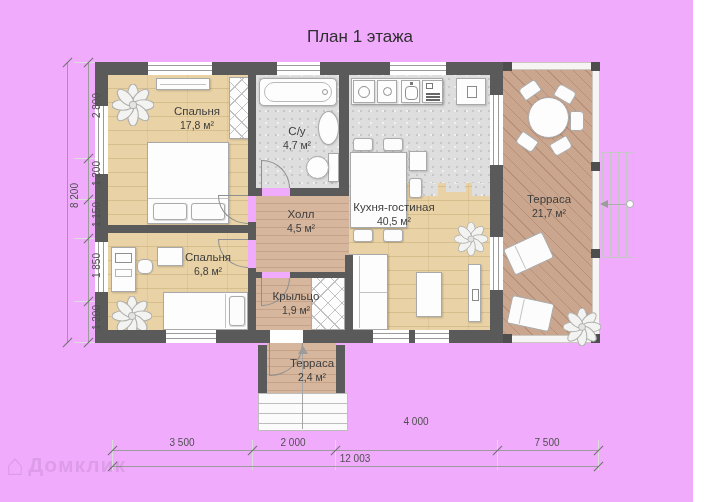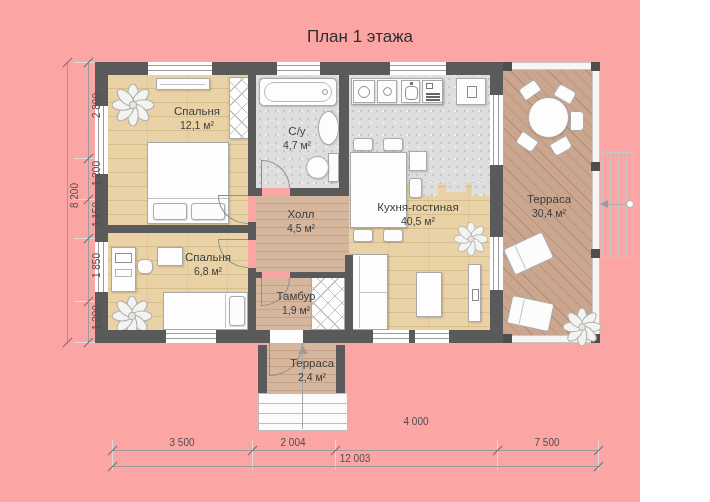"План 1 этажа" #canvas { background: #fca5a5 -> #f0abfc; width: 640px -> 693px }
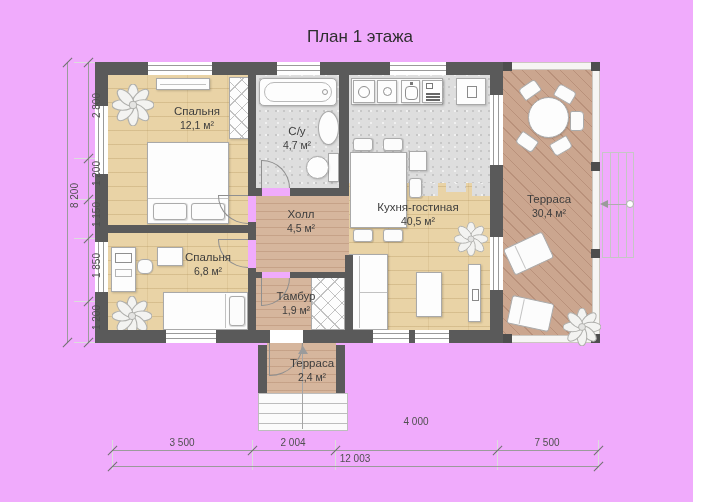"12,1 м²" div.rarea { text: 12,1 -> 17,8 }
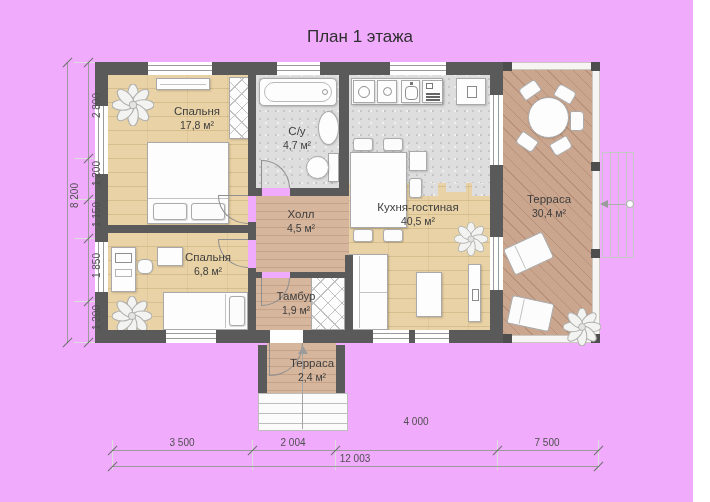"Кухня-гостиная" div.room-label { left: 418px -> 394px }
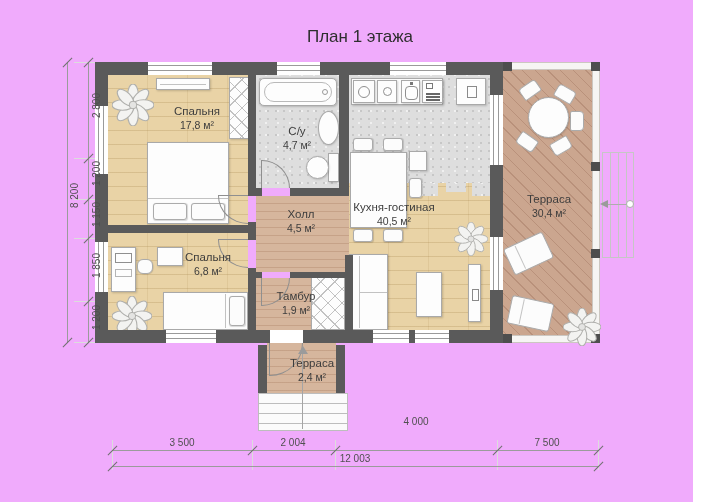"30,4 м²" div.rarea { text: 30,4 -> 21,7 }
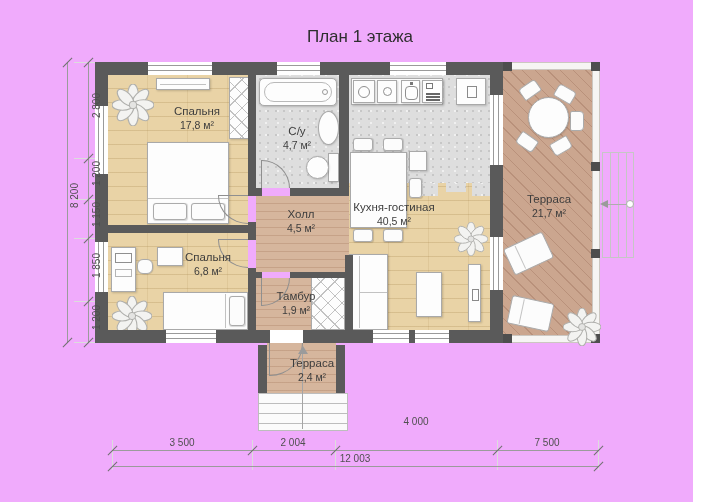"Тамбур" div.rname { text: Тамбур -> Крыльцо }
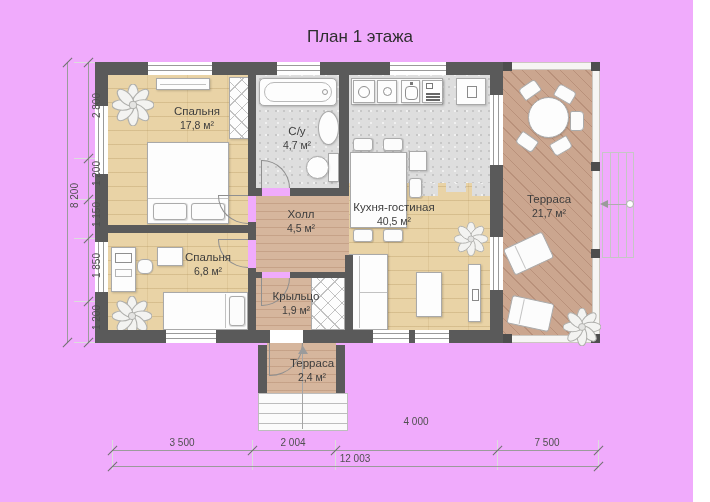"2 004" div.hlabel { text: 2 004 -> 2 000 }
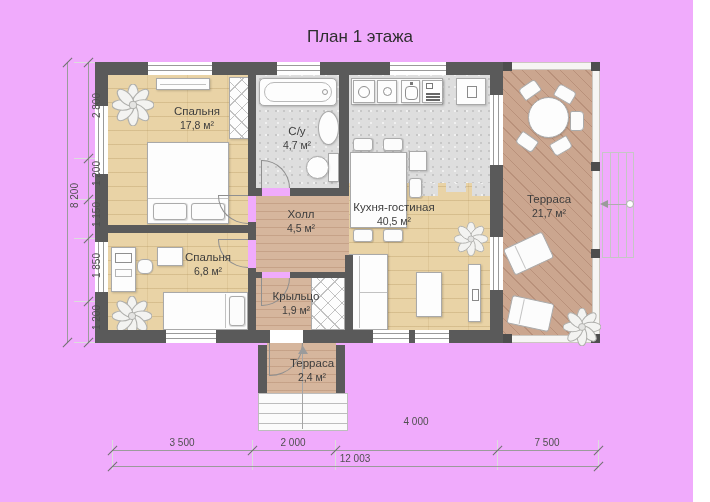"Домклик" div { html: none -> <div> <span>⌂</span> <span>Домклик</span> </div> }
